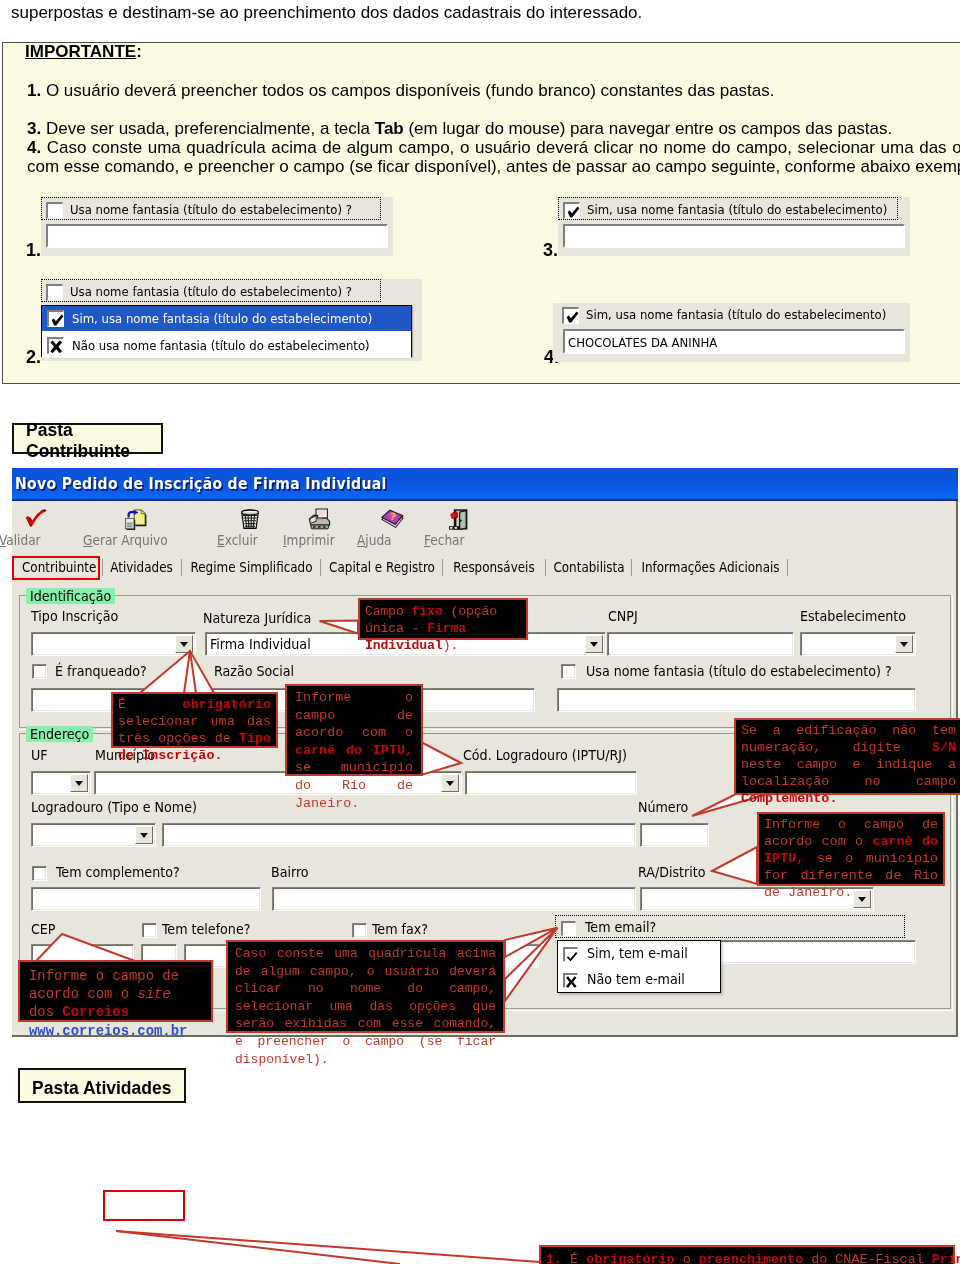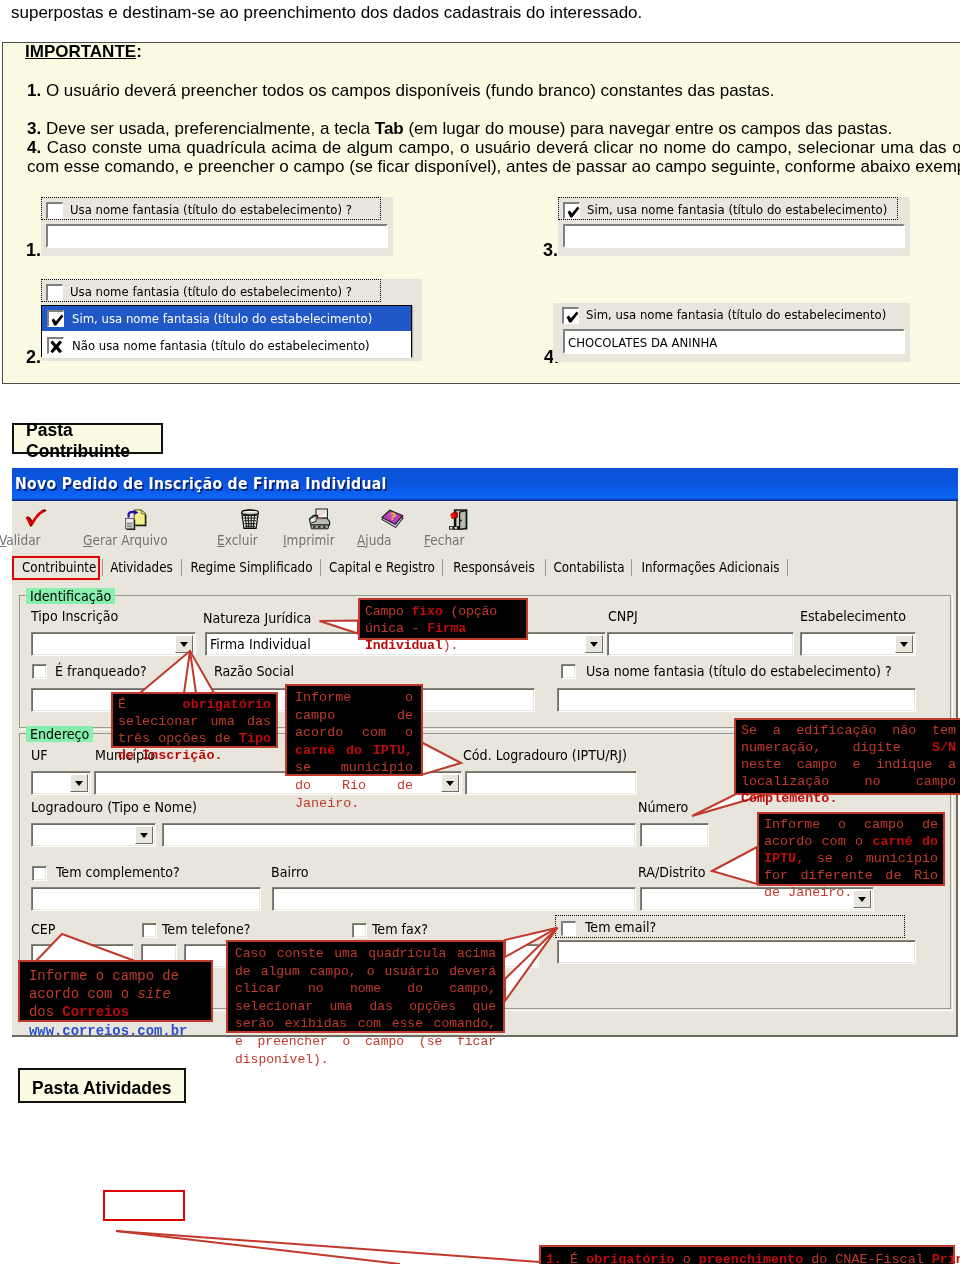"Sim, tem e-mail" div.abs { html: none -> <div> <div> <span> <svg> <path></path> </svg> </span> <span>Sim, tem e-mail</span> </div> <div> <span> <svg> <path></path> </svg> </span> <span>Não tem e-mail</span> </div> </div> }
